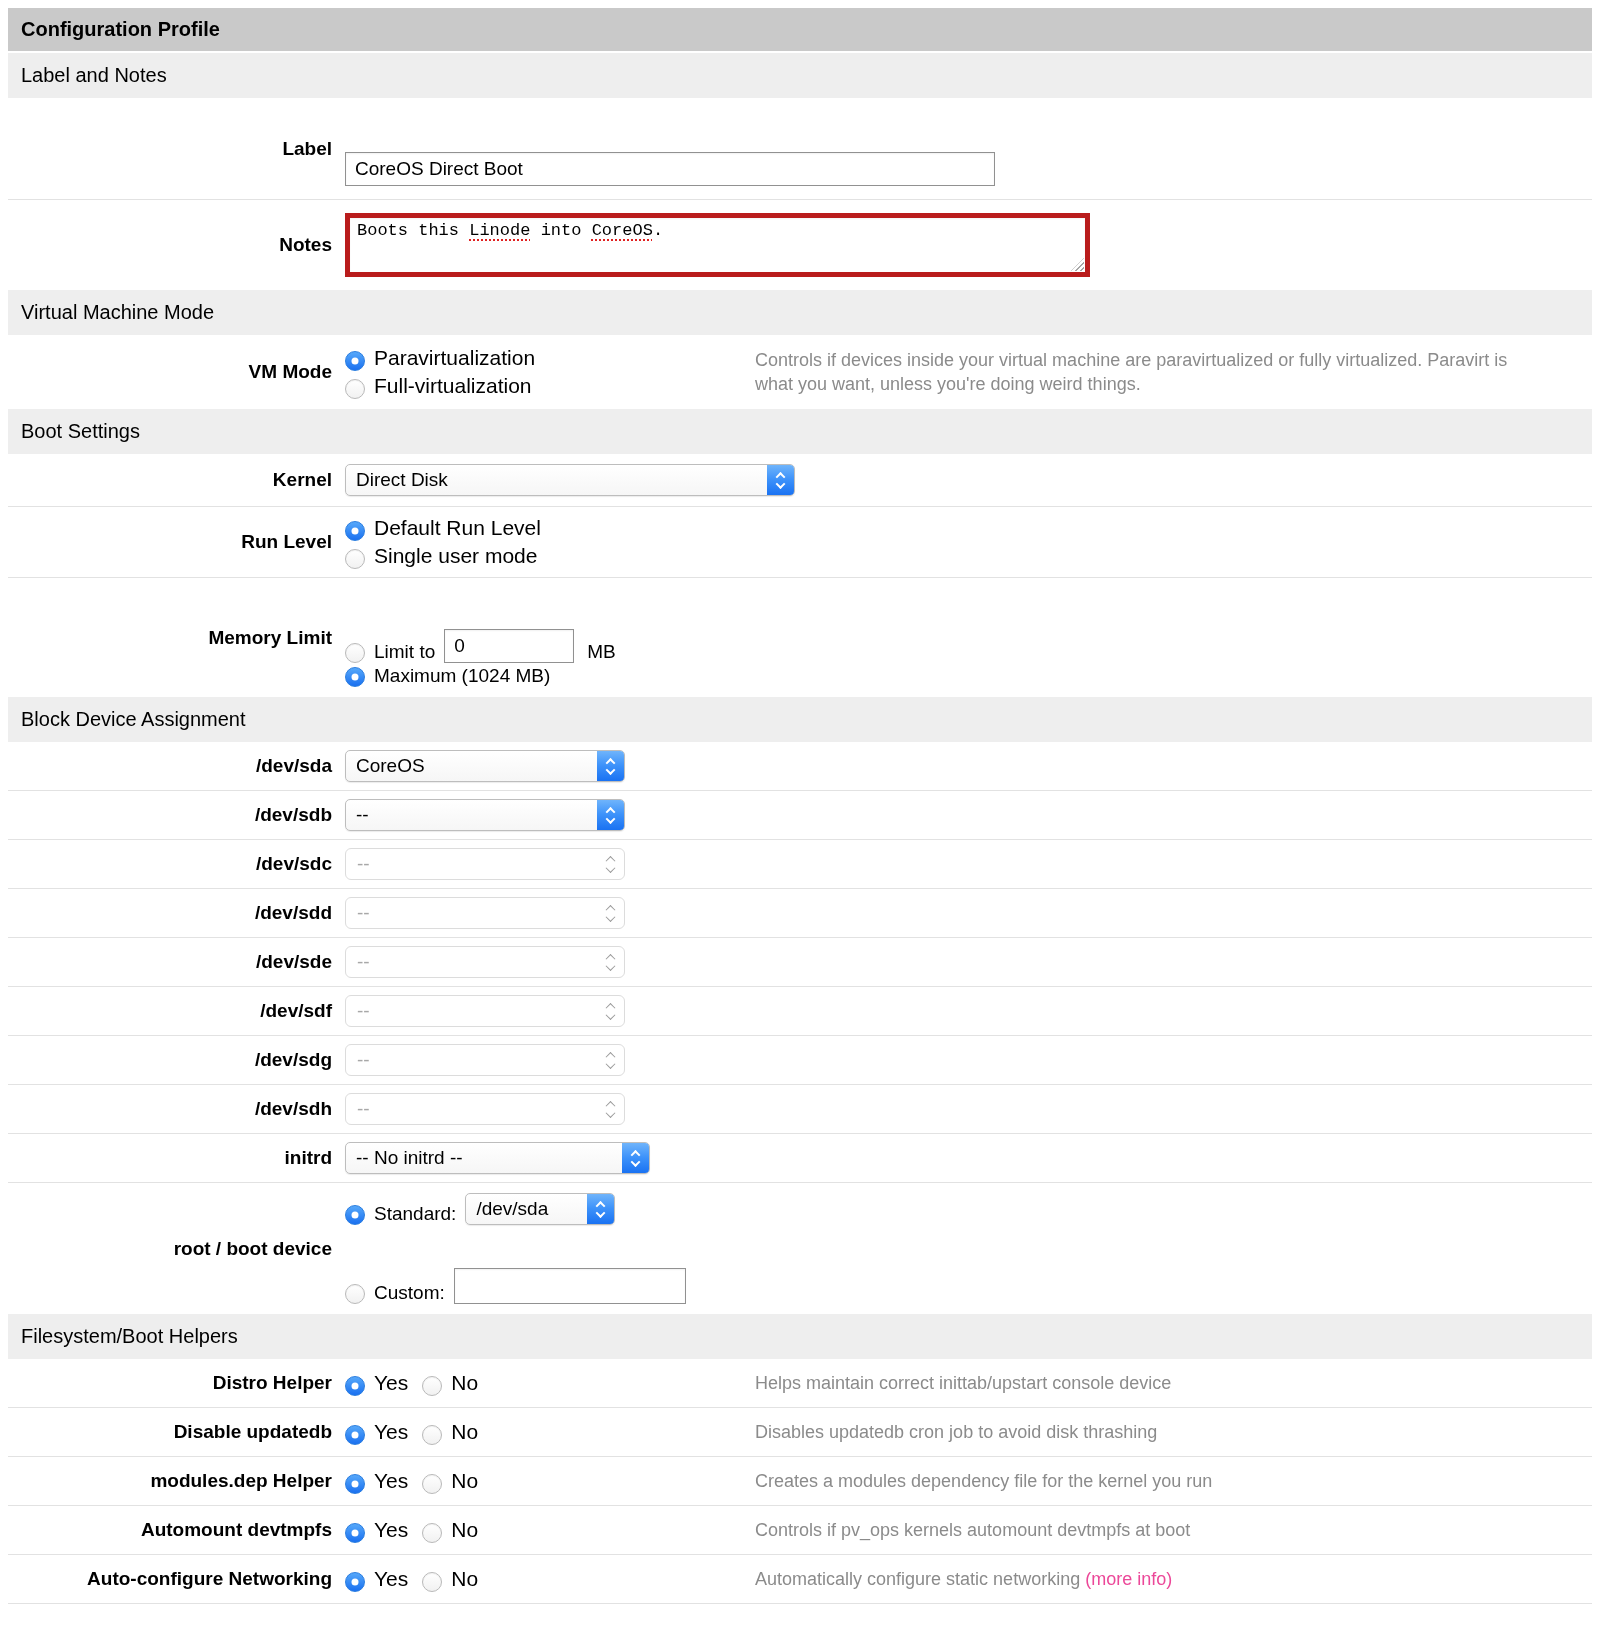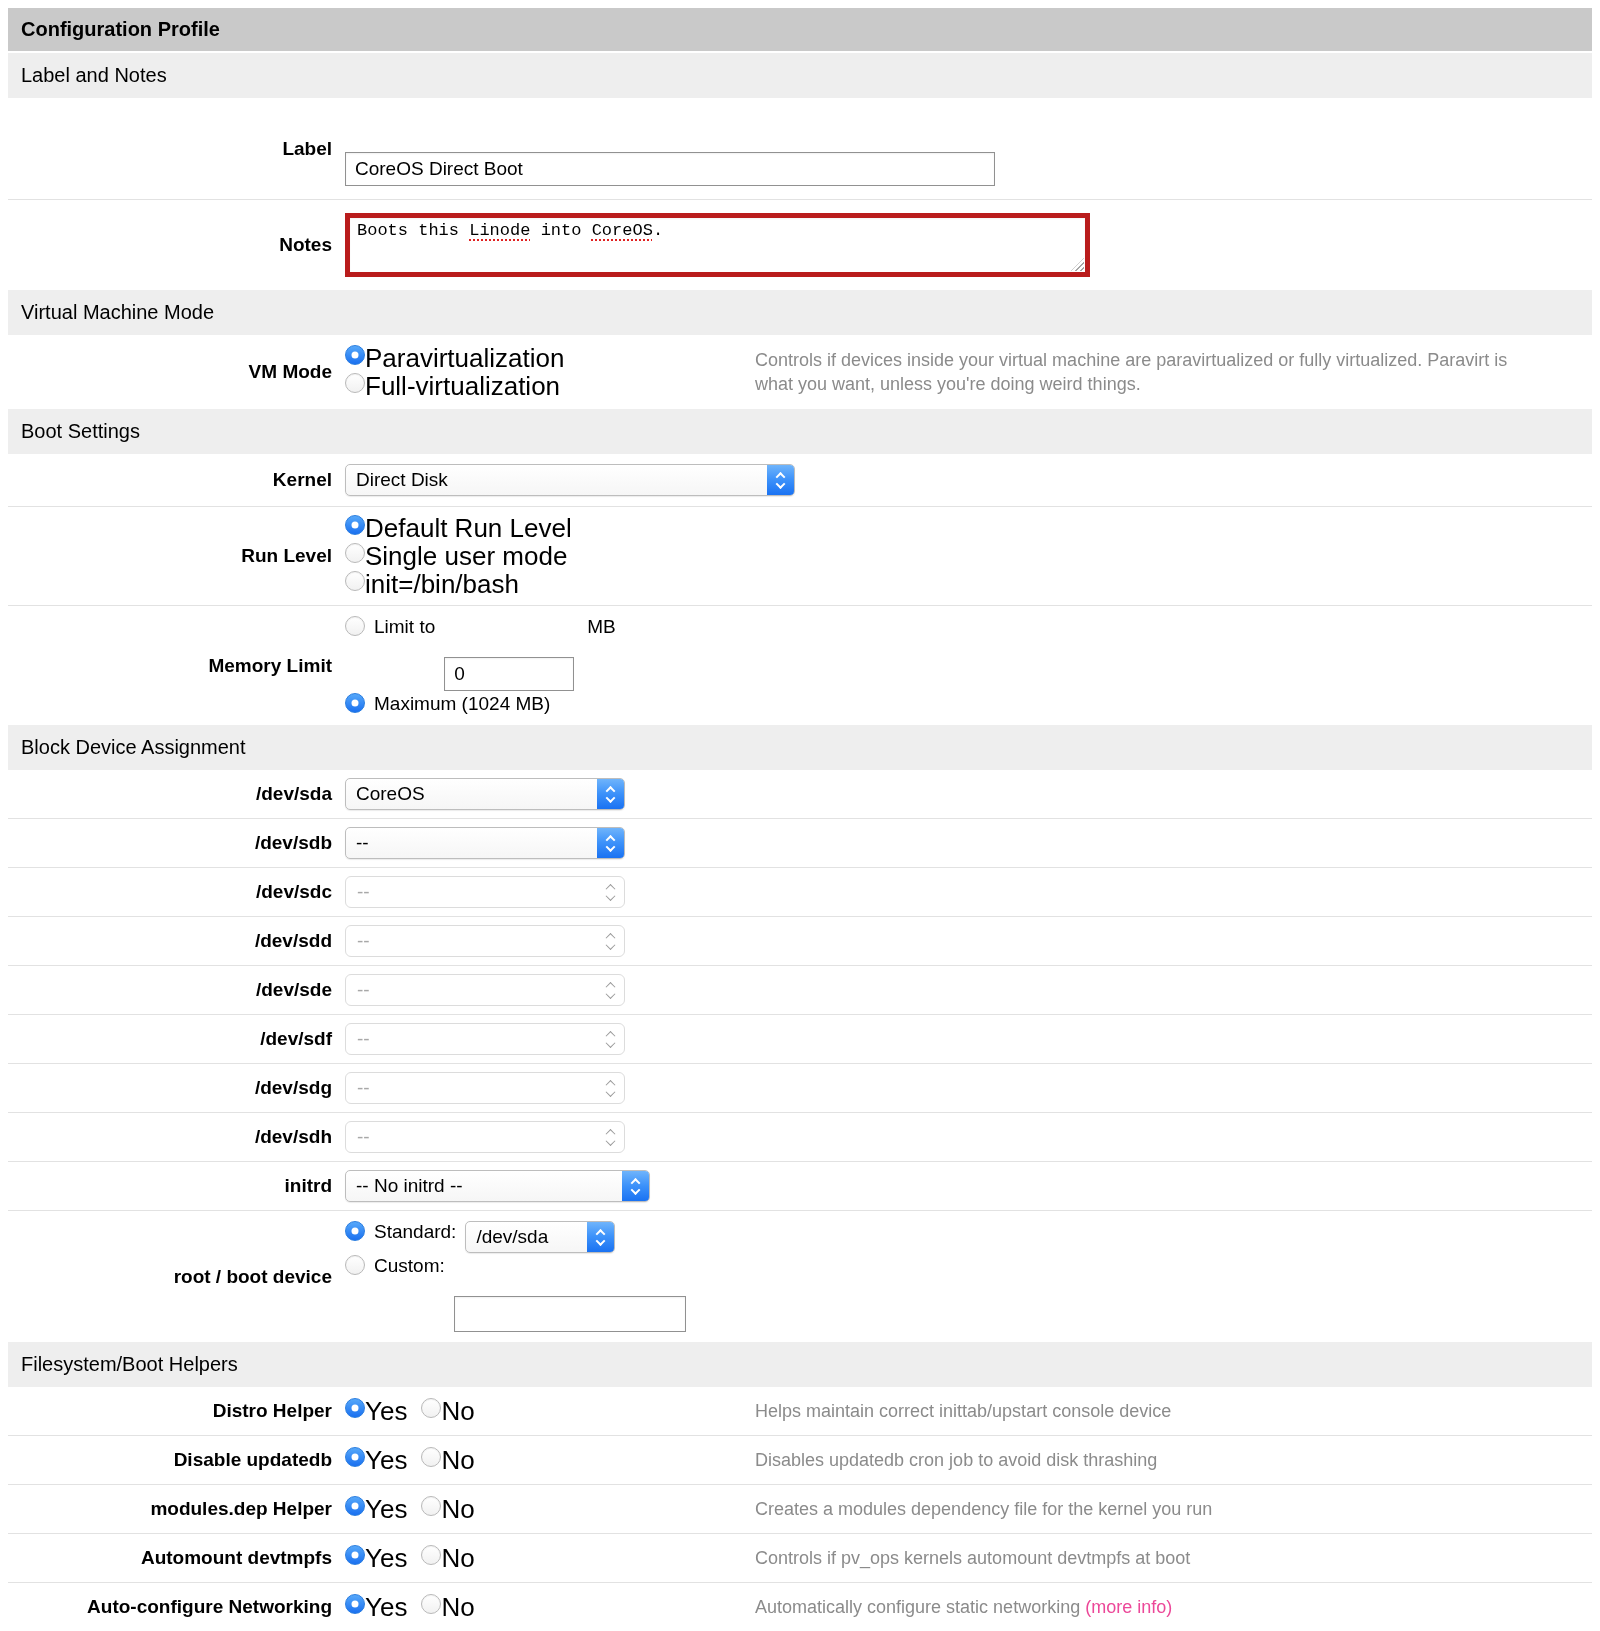"Paravirtualization" .radio-option { align-items: flex-start -> flex-end; font-size: 26px -> 21px; gap: none -> 9px }
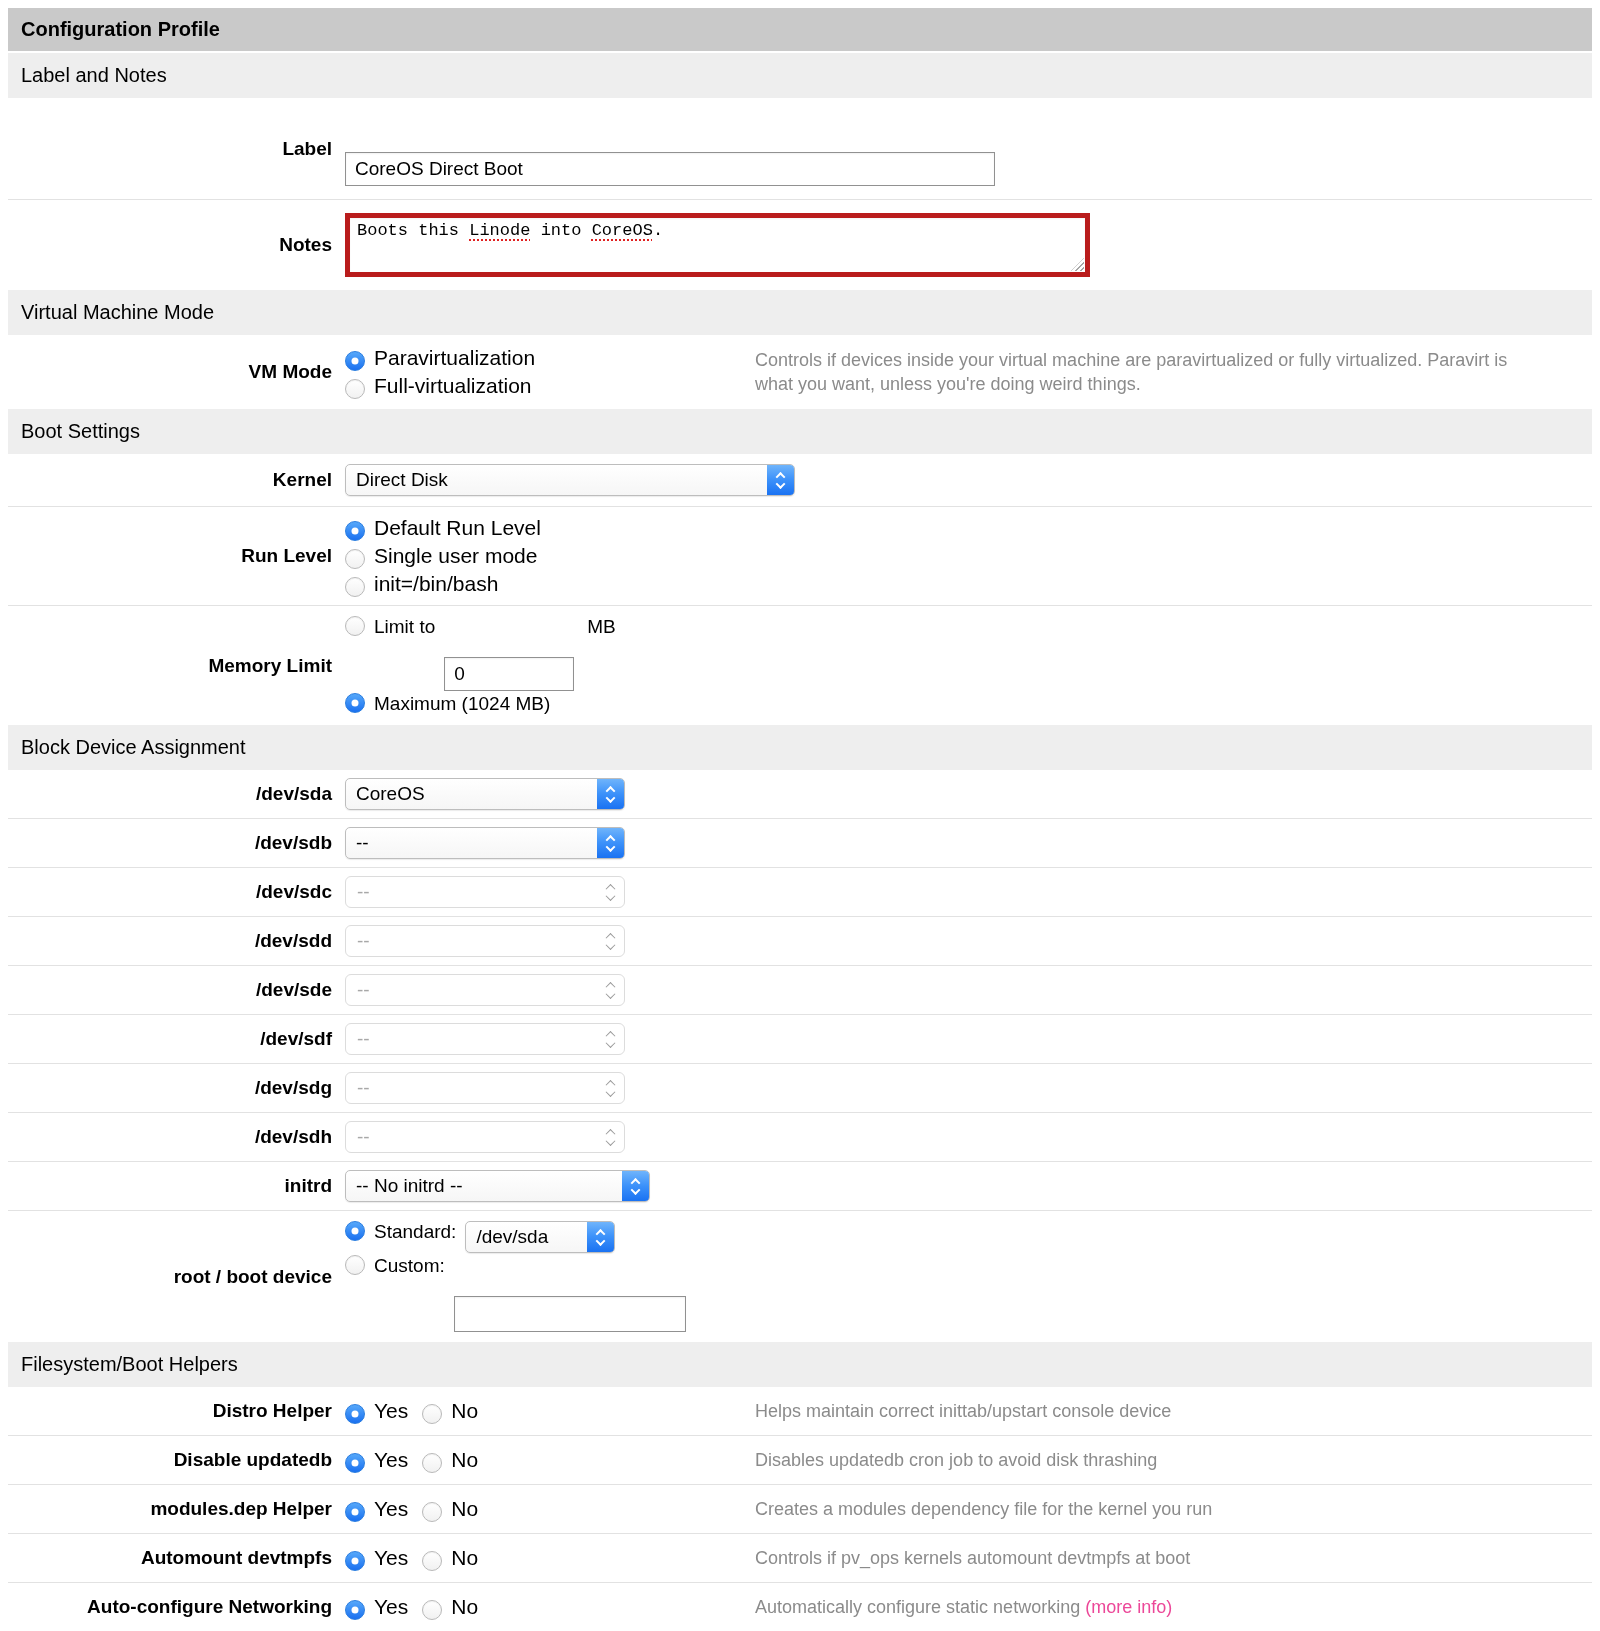"init=/bin/bash" div.radio-option { html: <div> <span></span> <span>init=/bin/bash</span> </div> -> none }
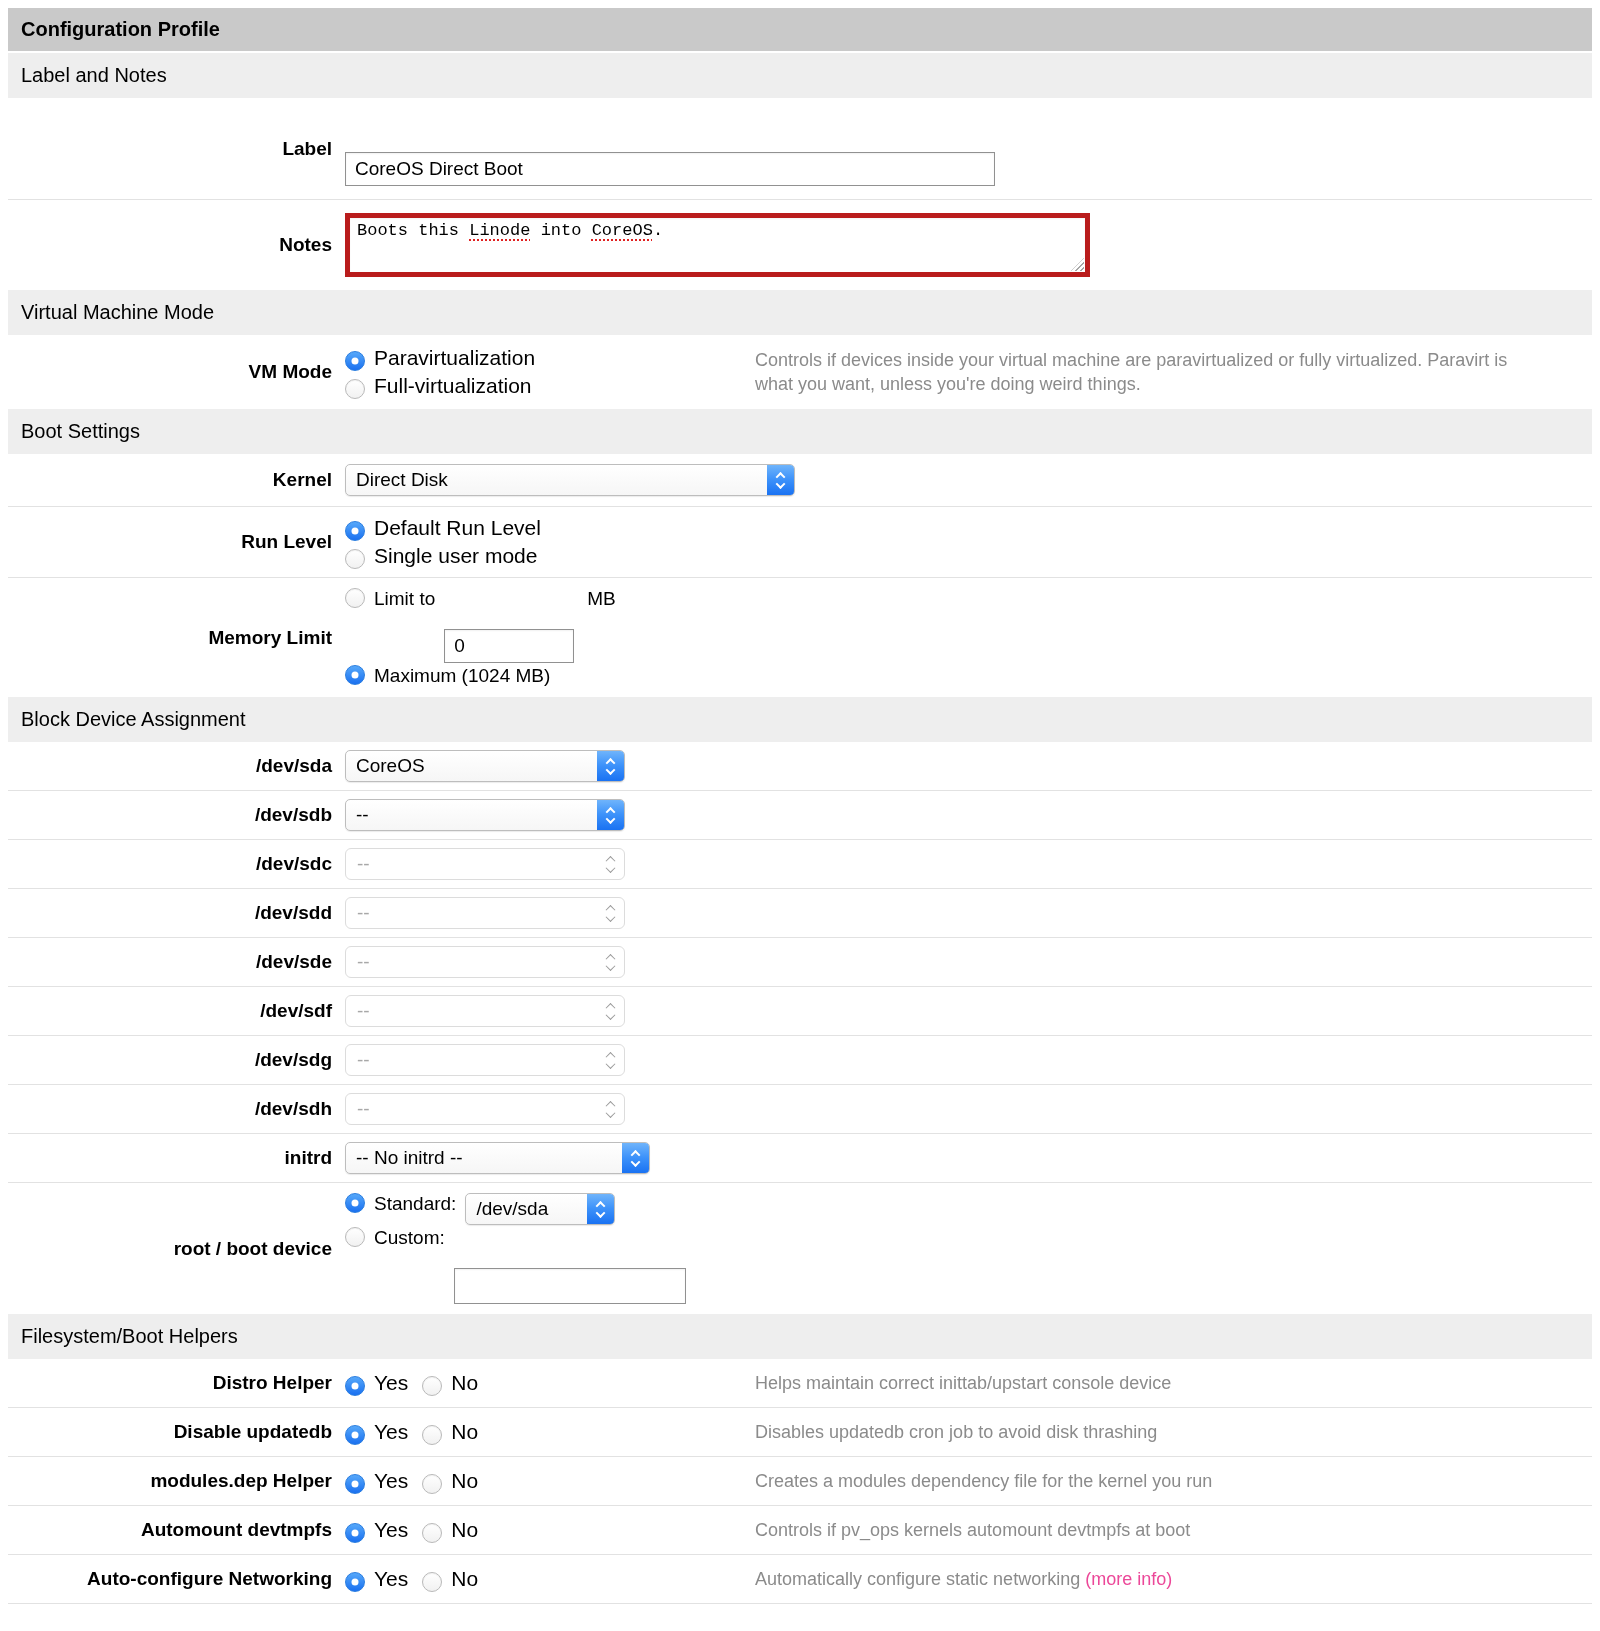"Limit to" .opt-line { align-items: flex-start -> flex-end }
